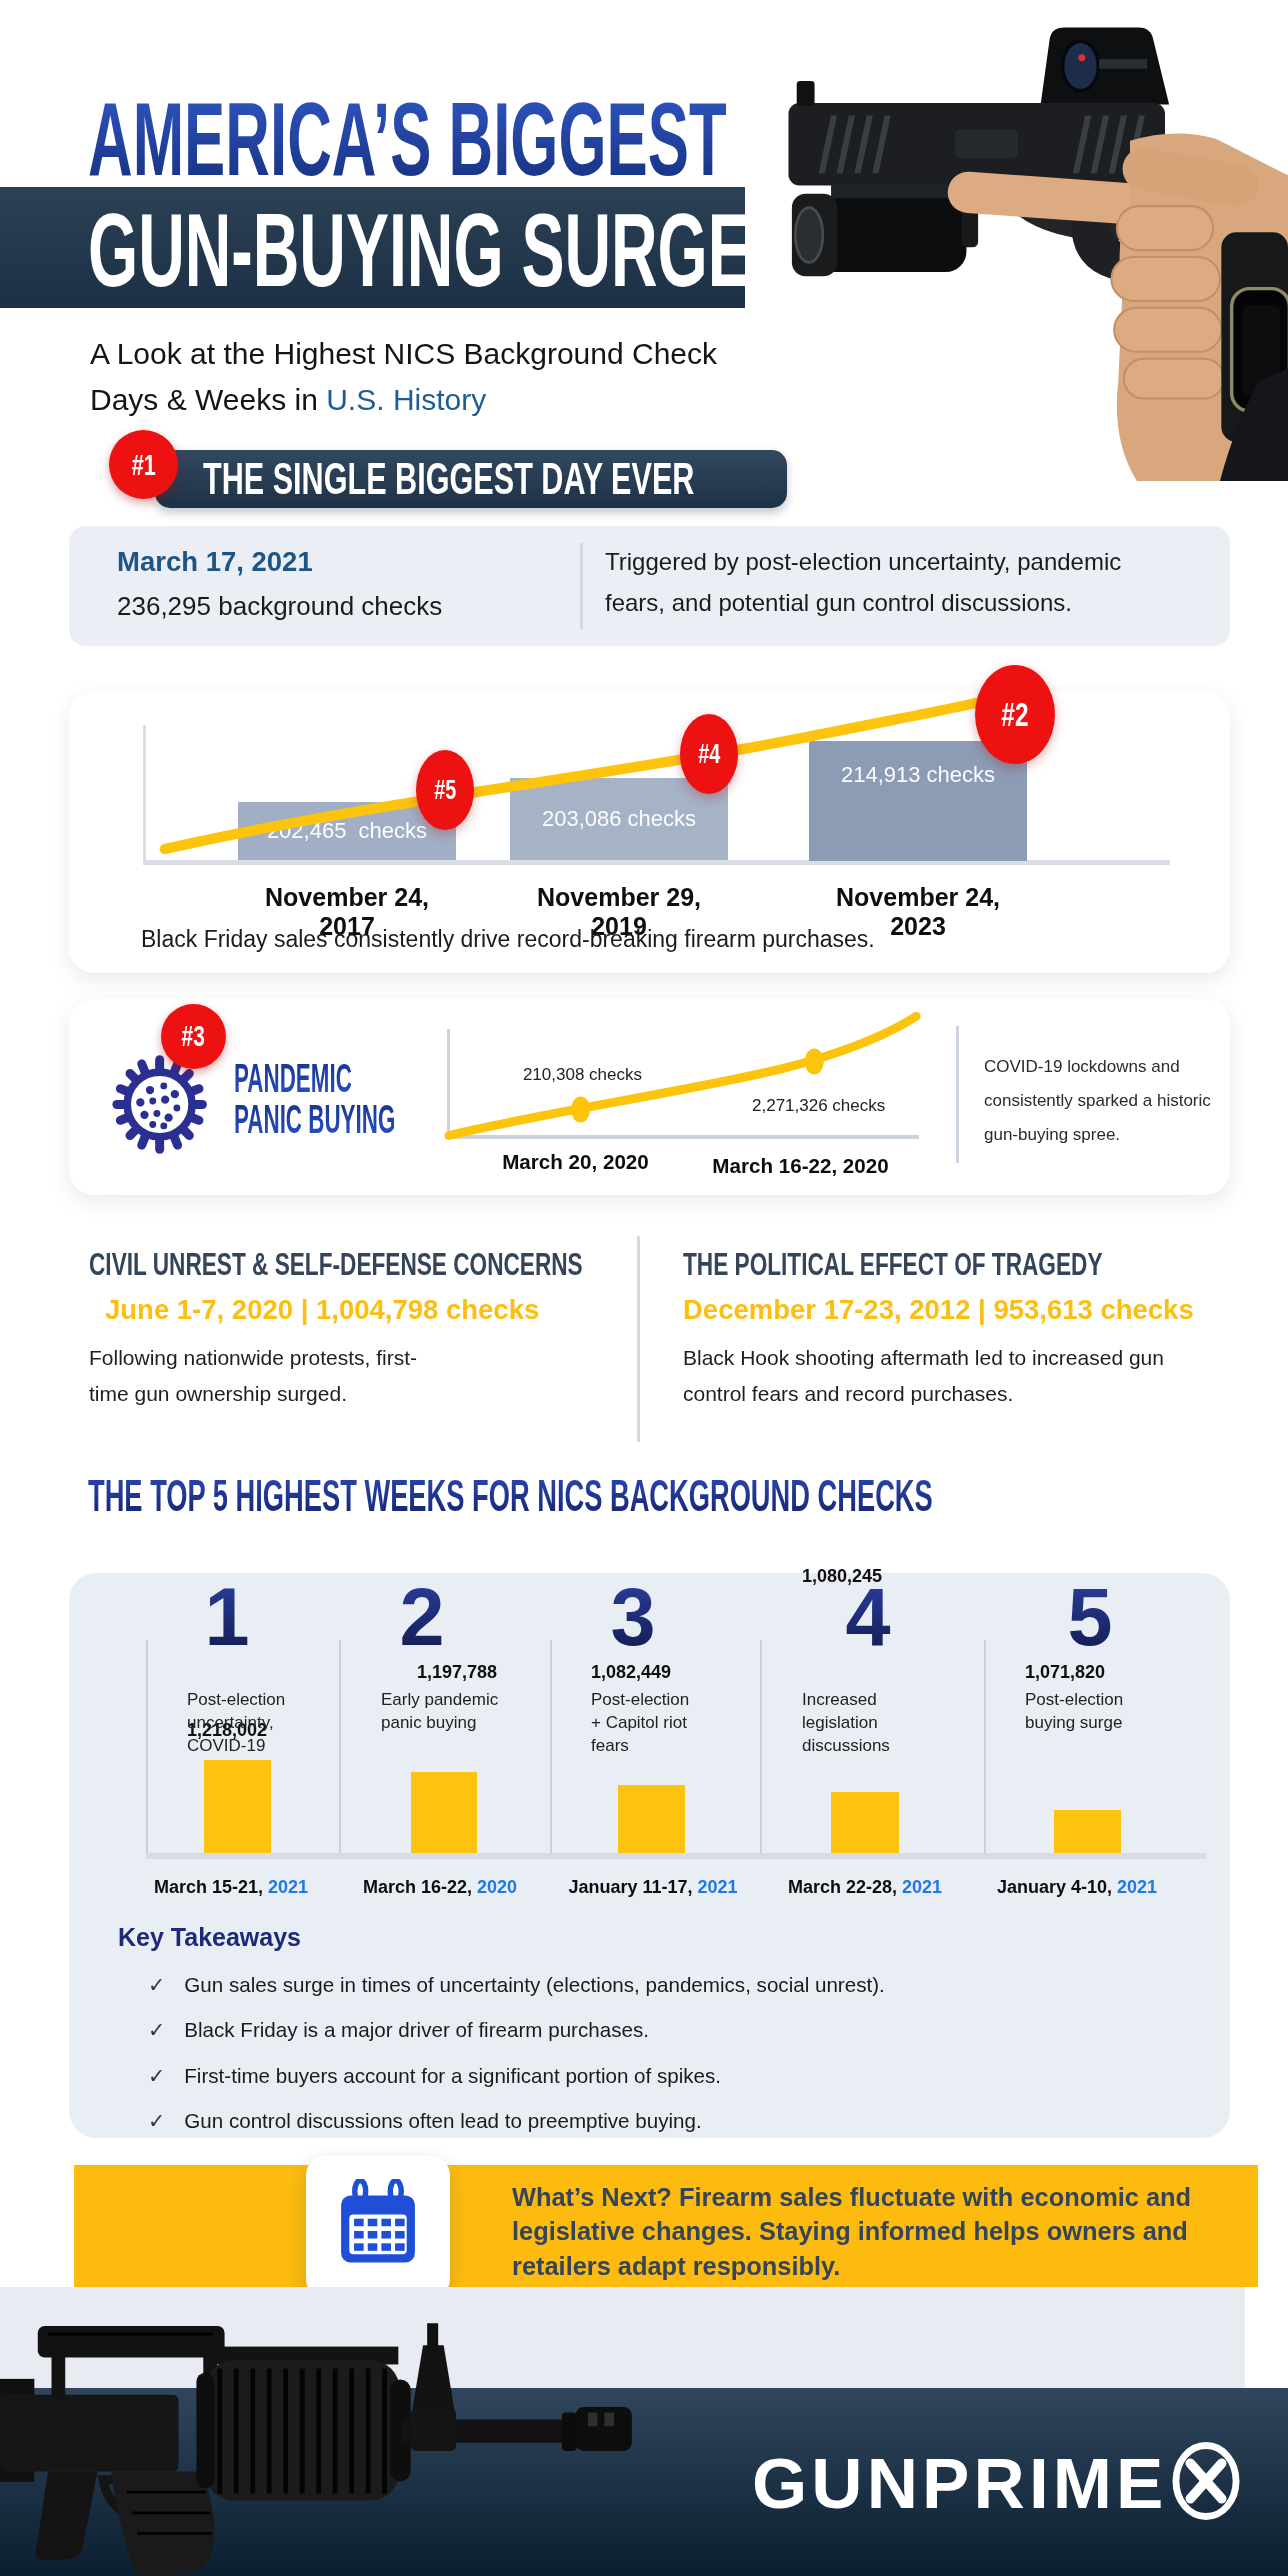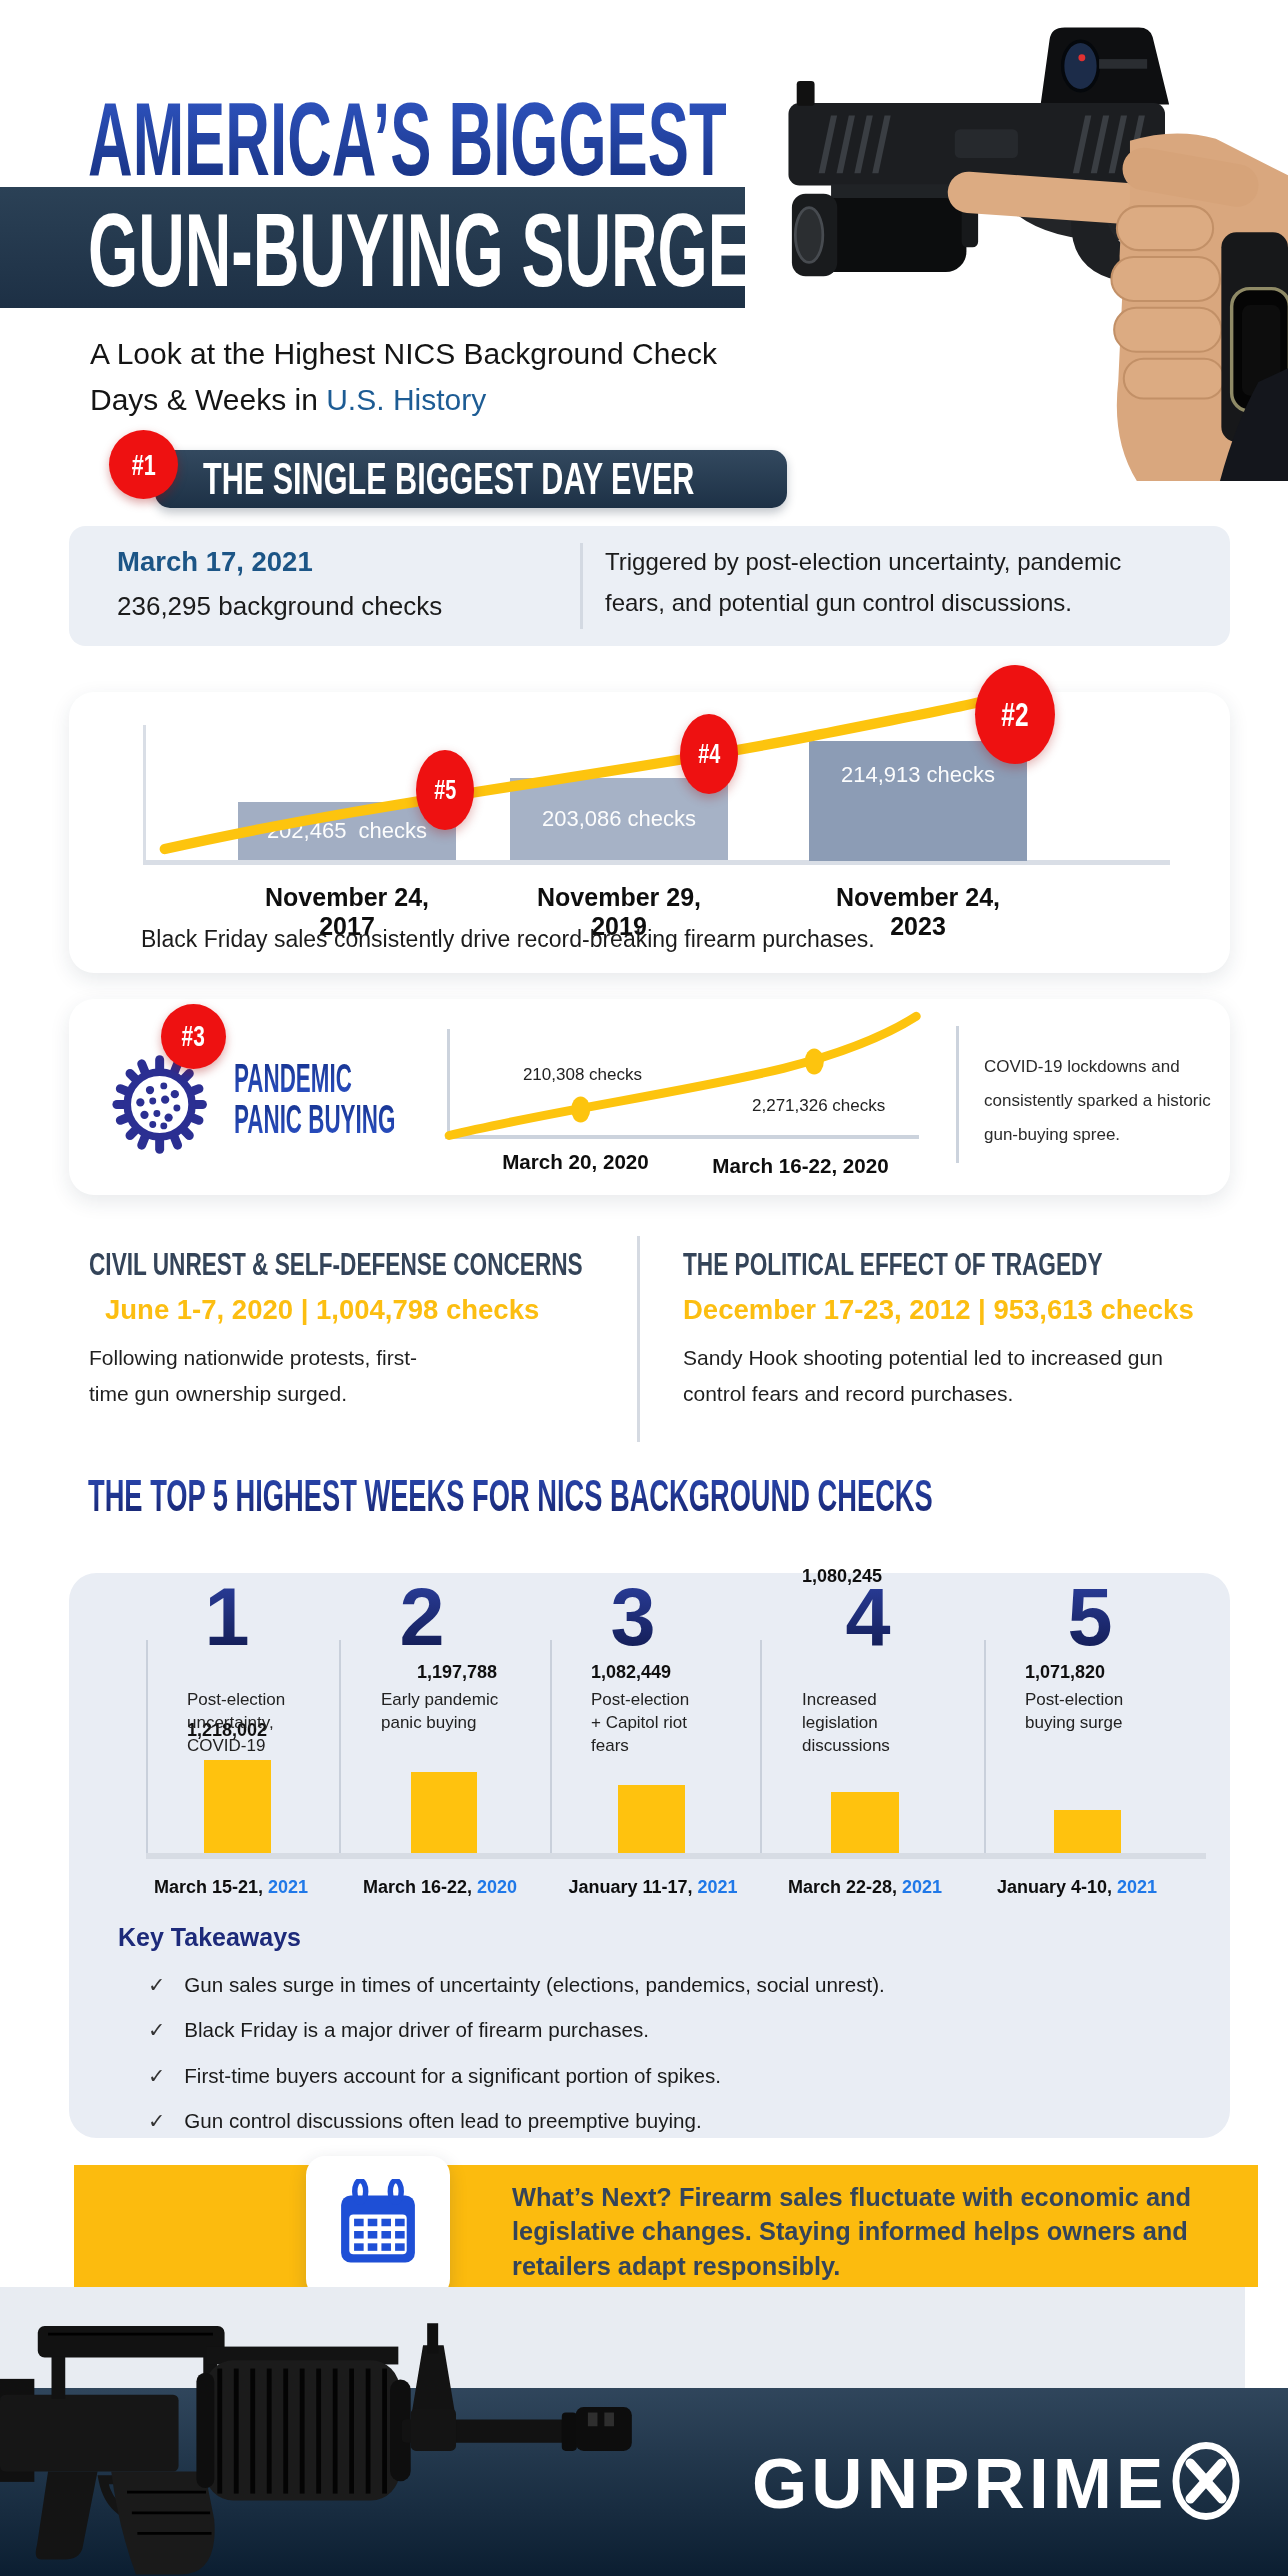"Sandy Hook shooting potential led" div { text: Sandy Hook shooting potential -> Black Hook shooting aftermath }
